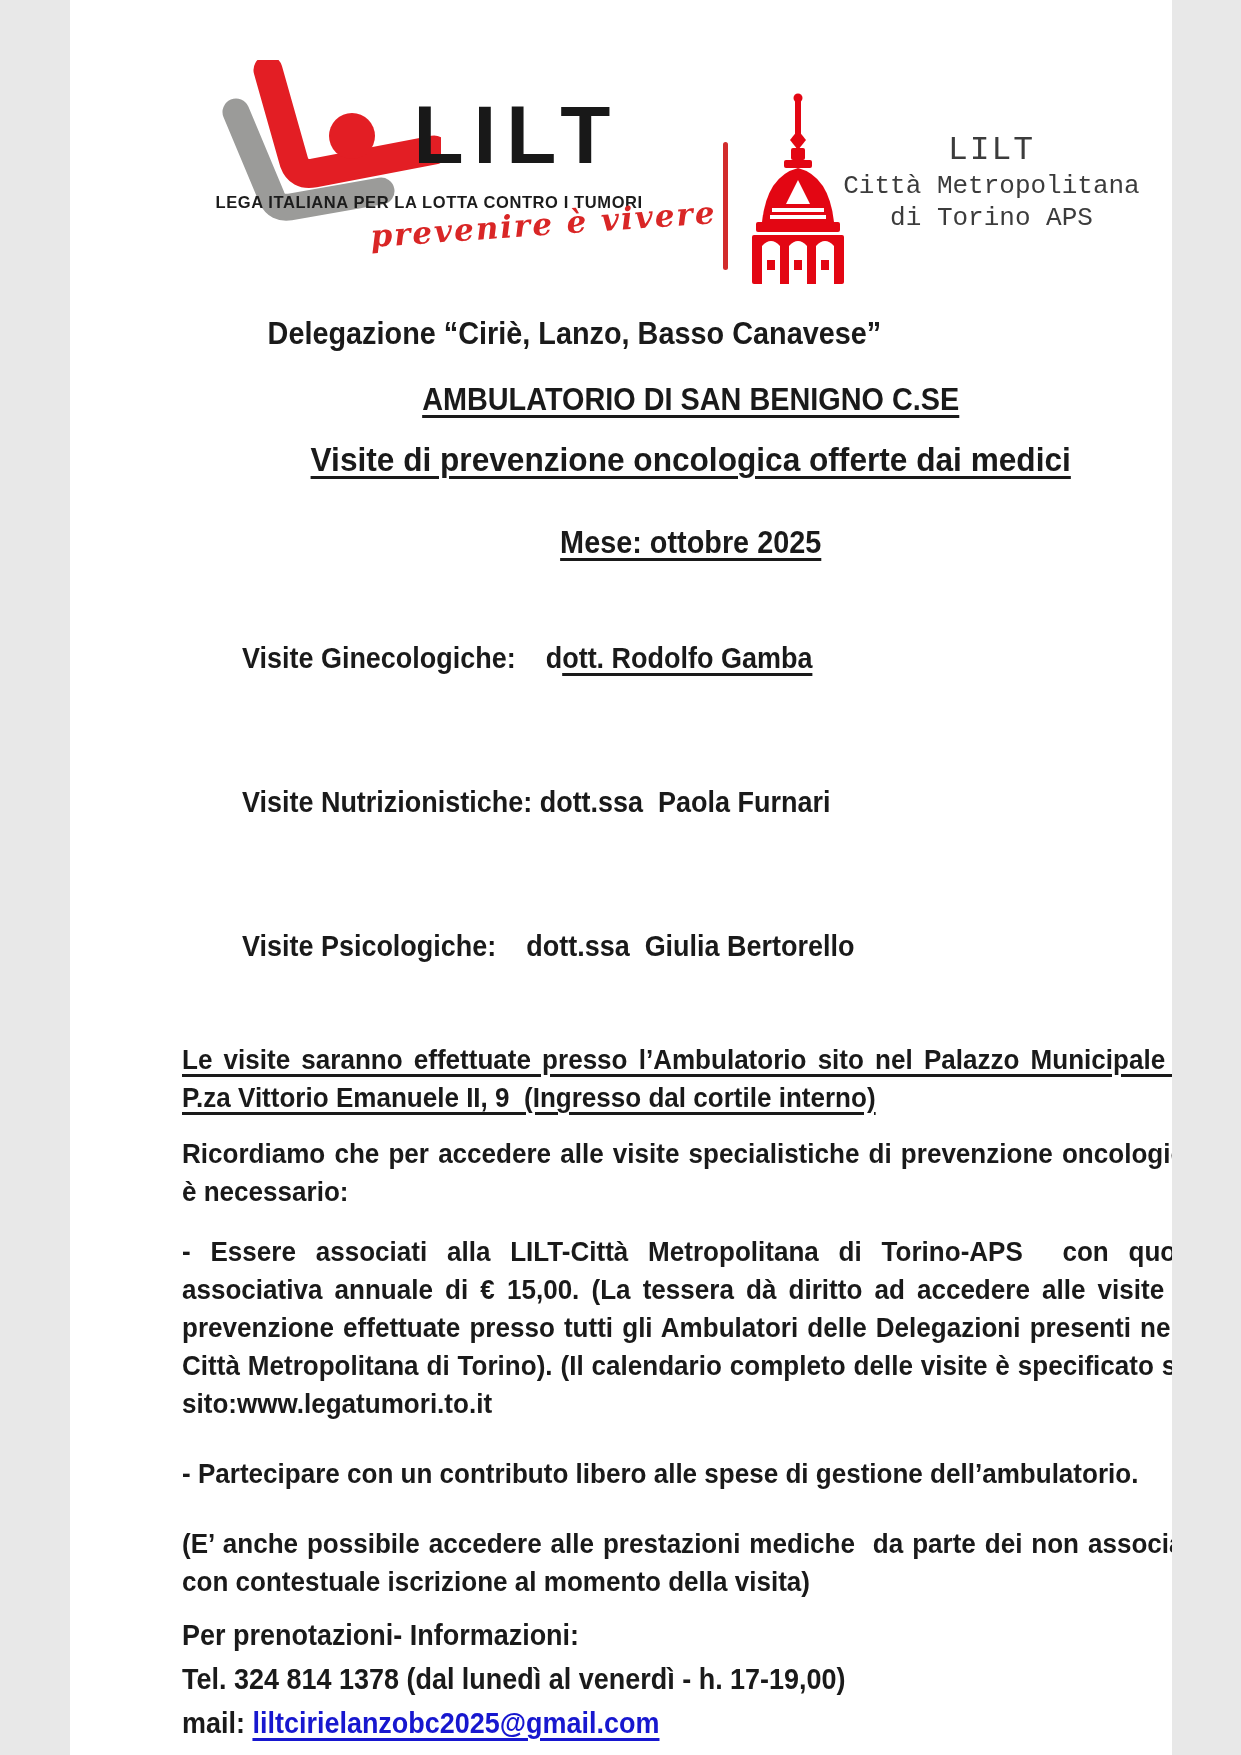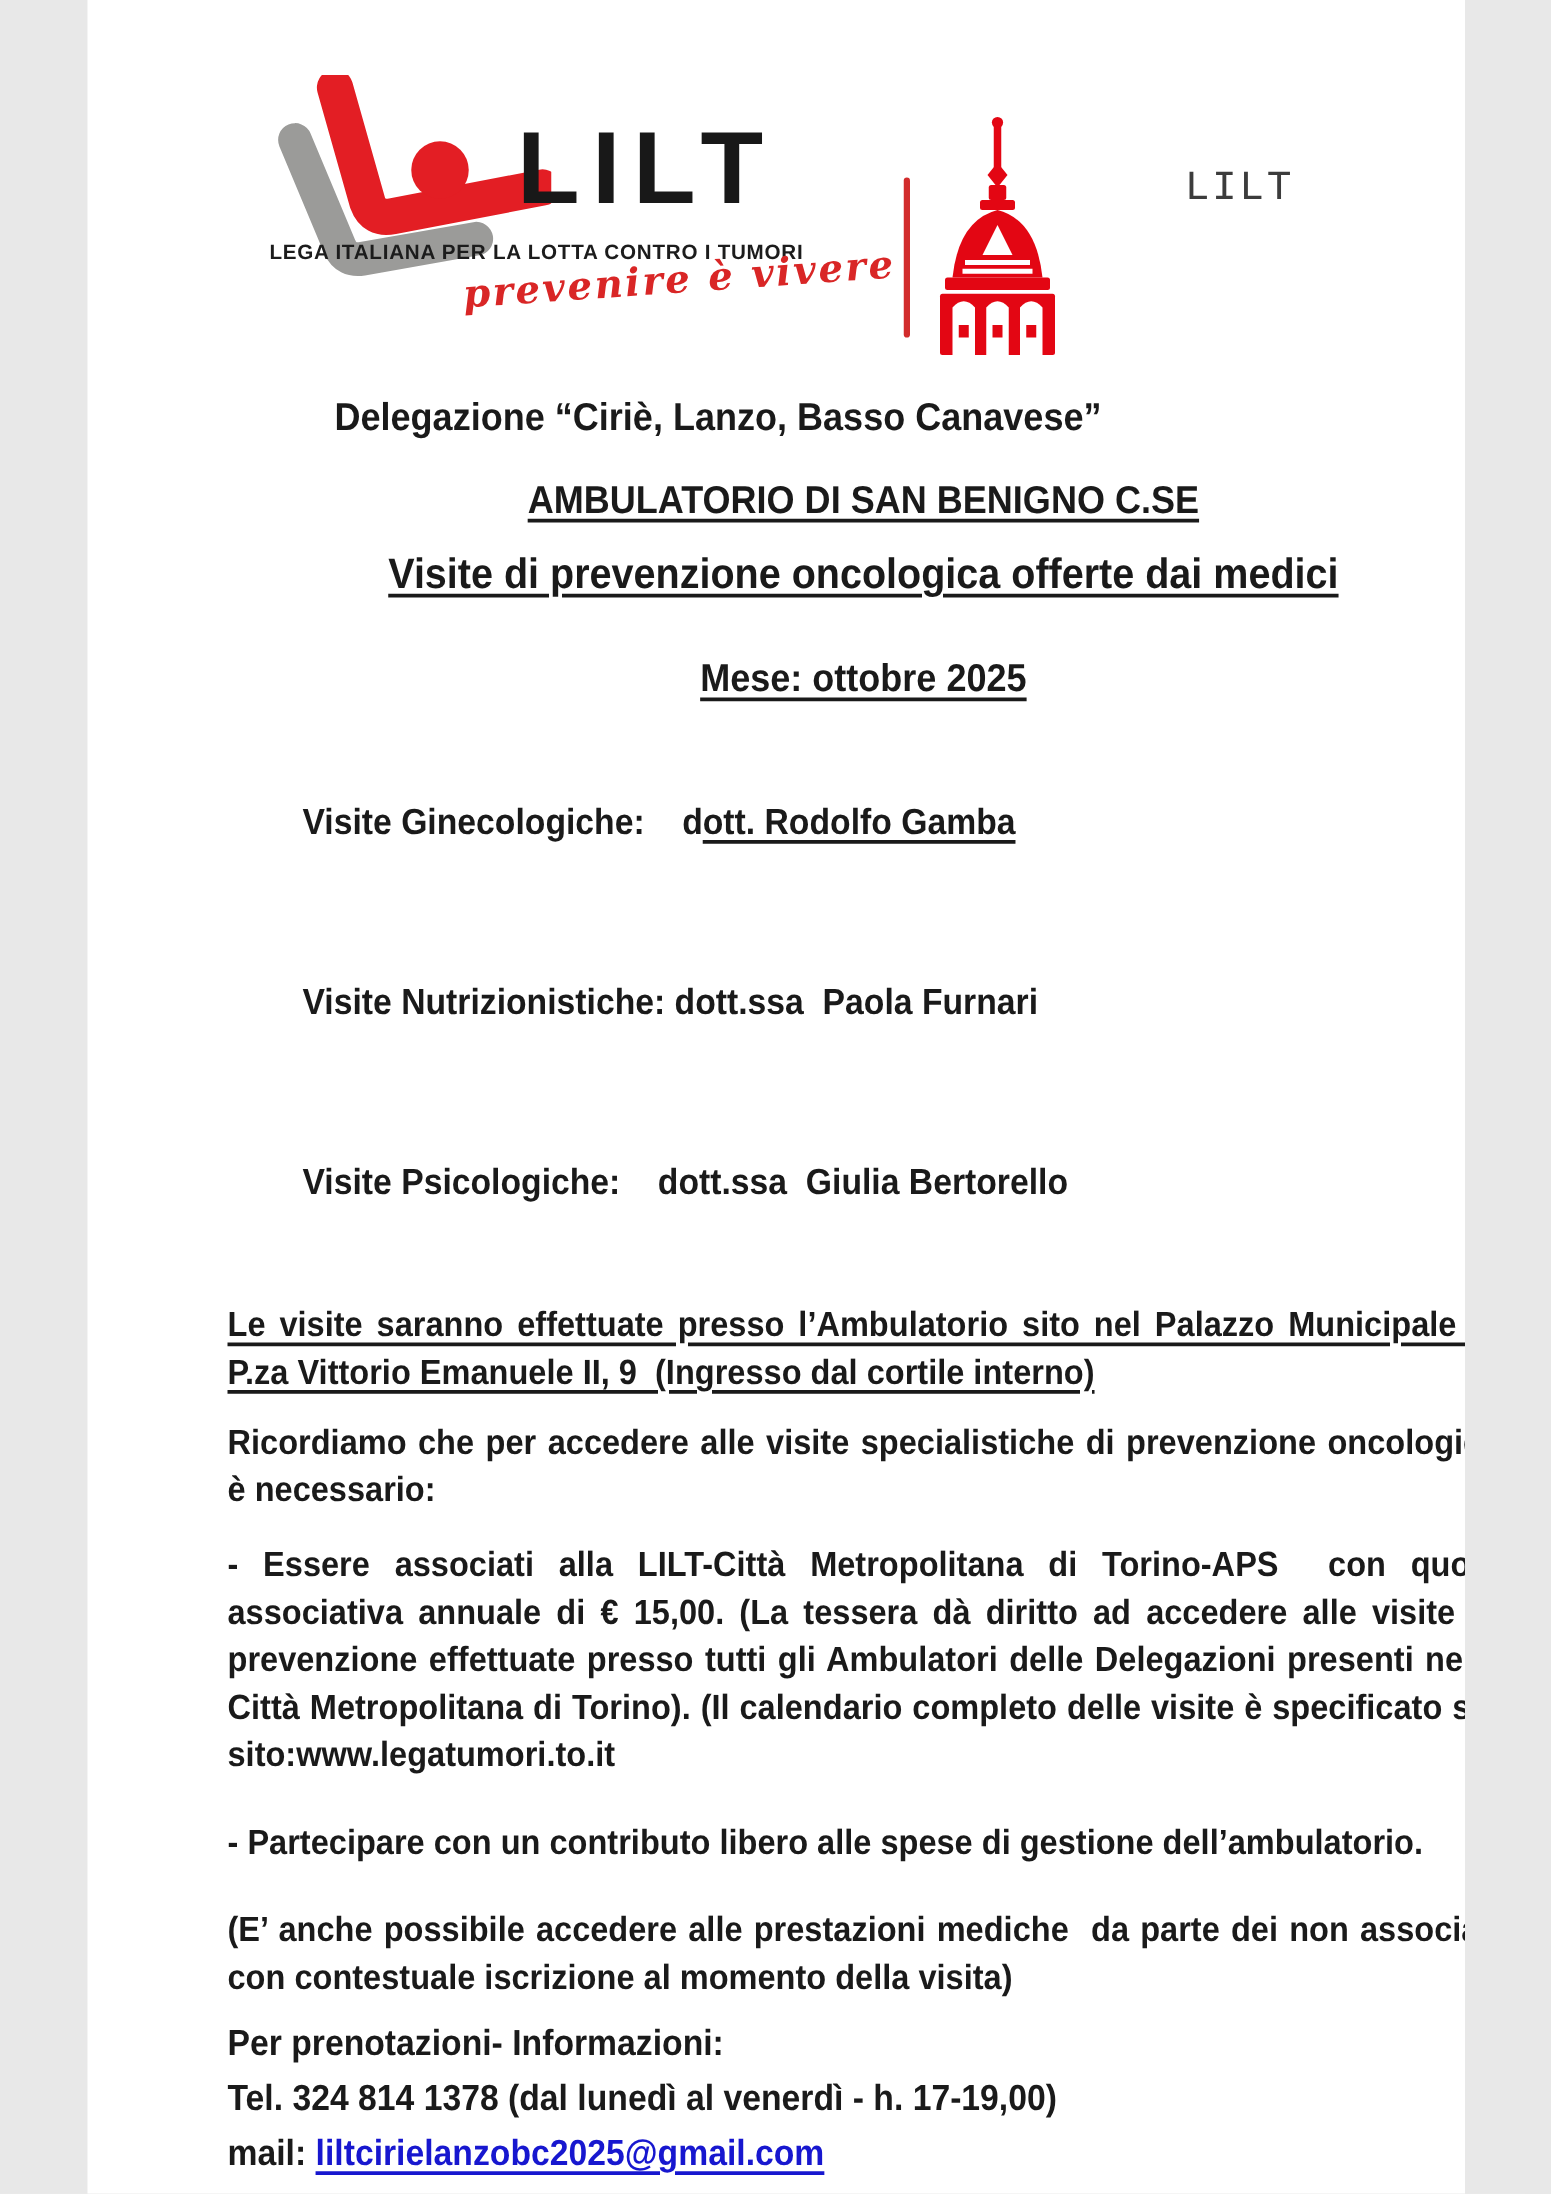"Città Metropolitana" div.metro-l2 { html: none -> <div>Città Metropolitana</div> }
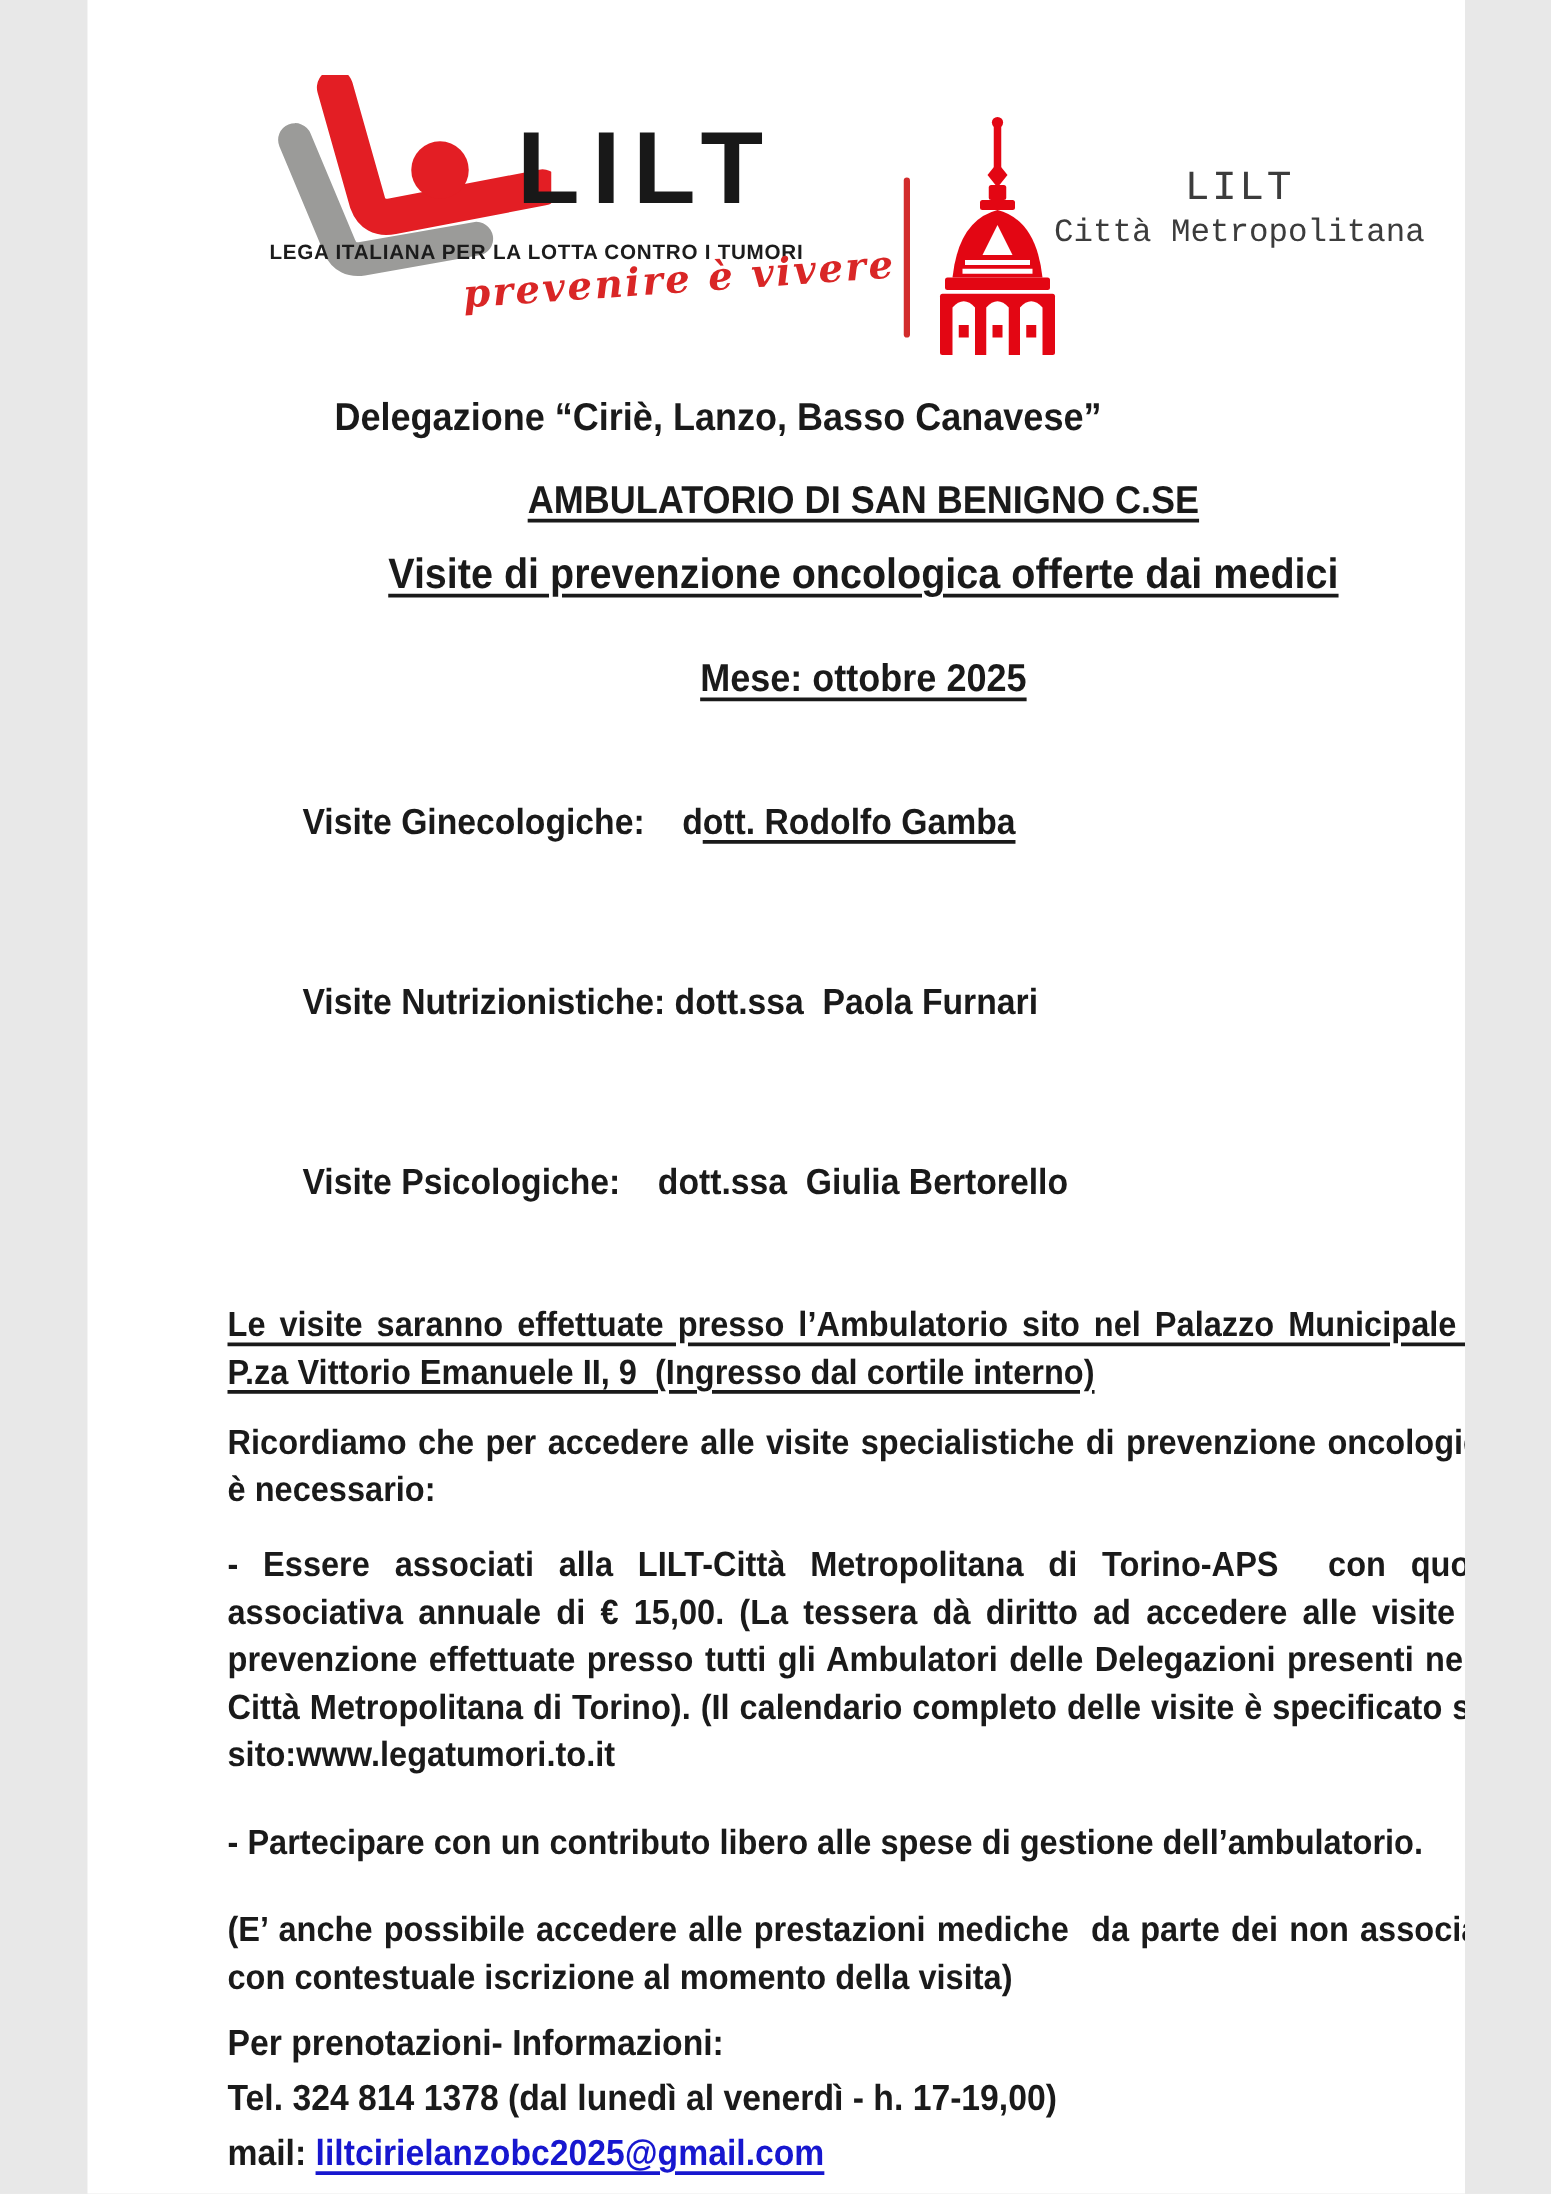"di Torino APS" div.metro-l3 { html: none -> <div>di Torino APS</div> }
